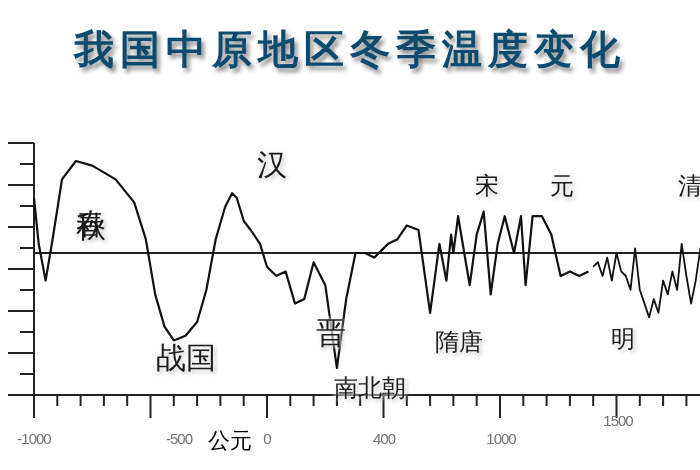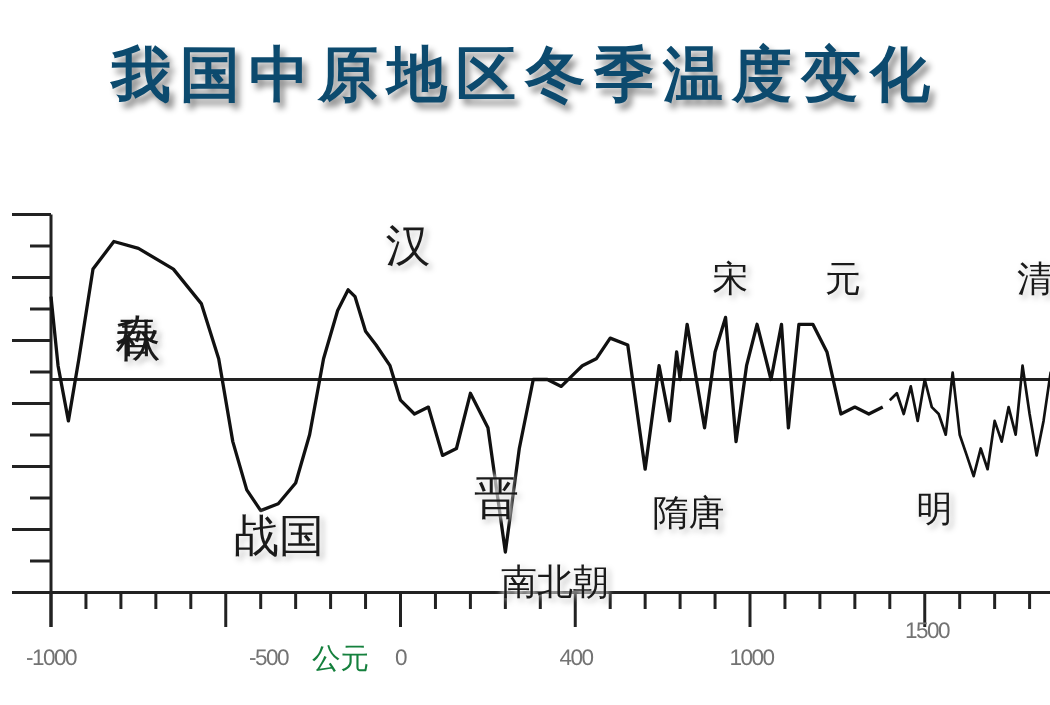"公元" .era-caption { color: #15803d -> #000000; font-size: 19px -> 22px }
